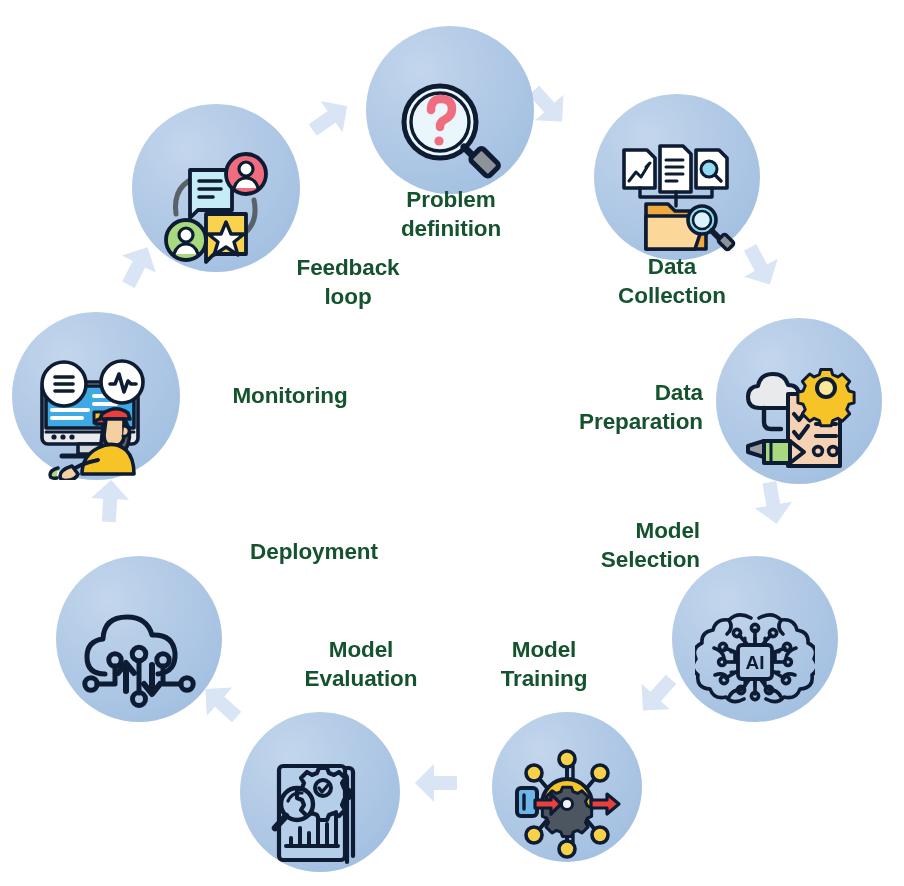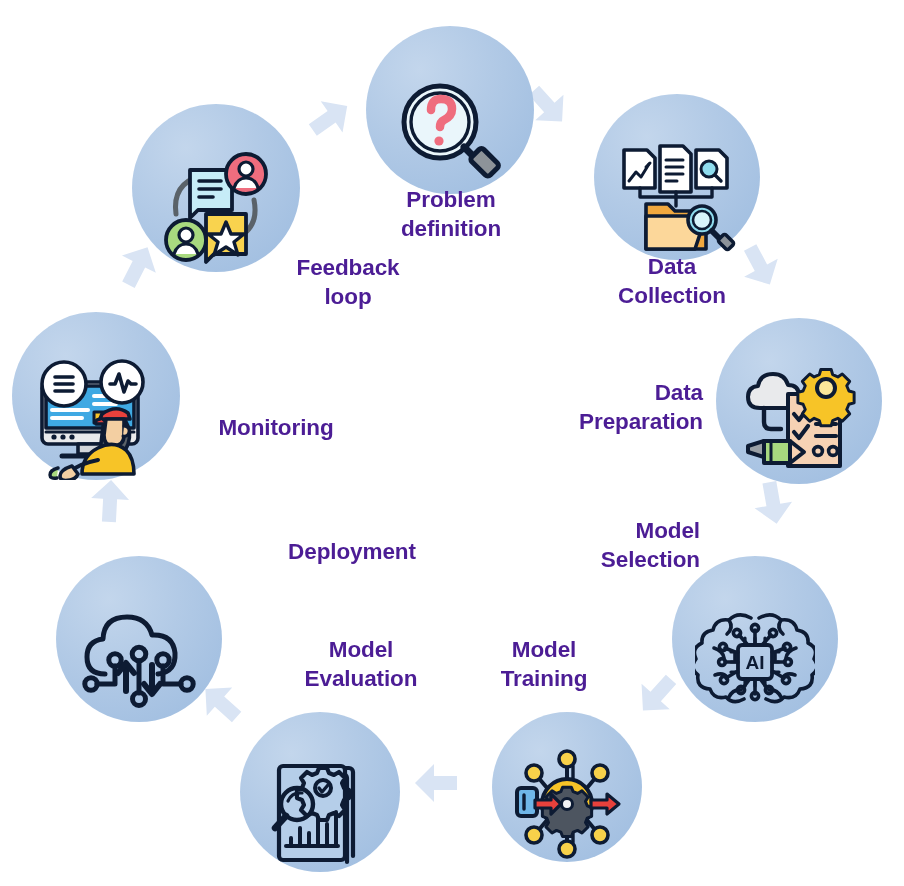"Problem" .label { color: #4c1d95 -> #14532d }
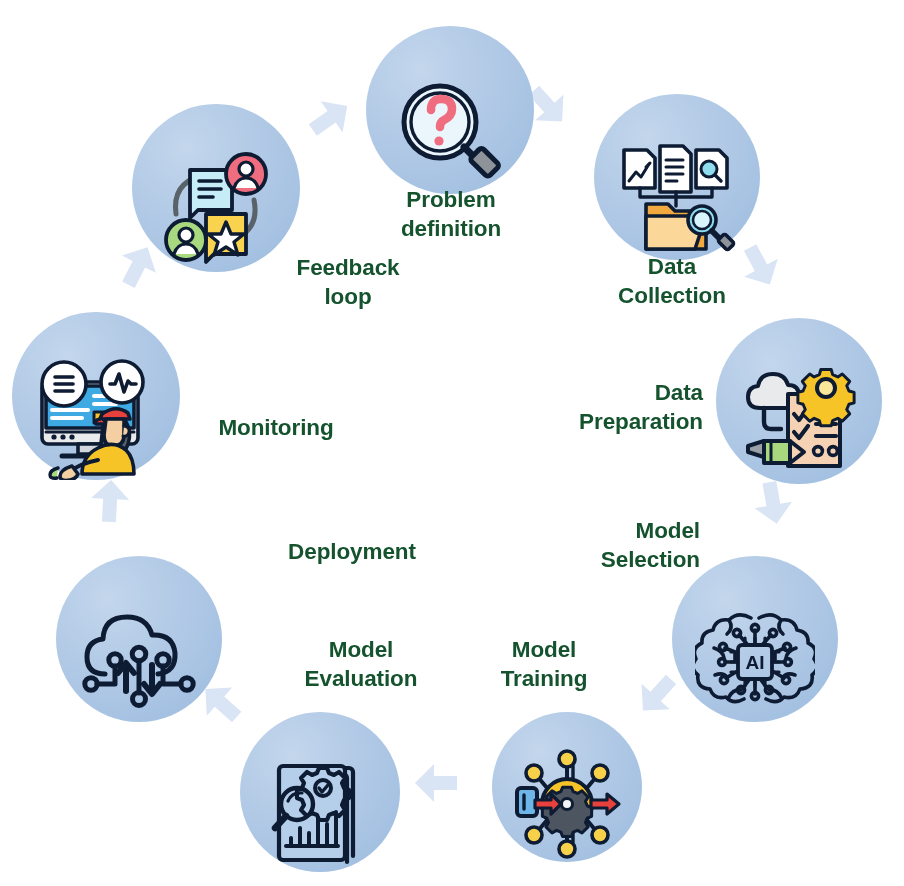"Monitoring" div.label { left: 176px -> 190px; margin-top: 32px -> none }
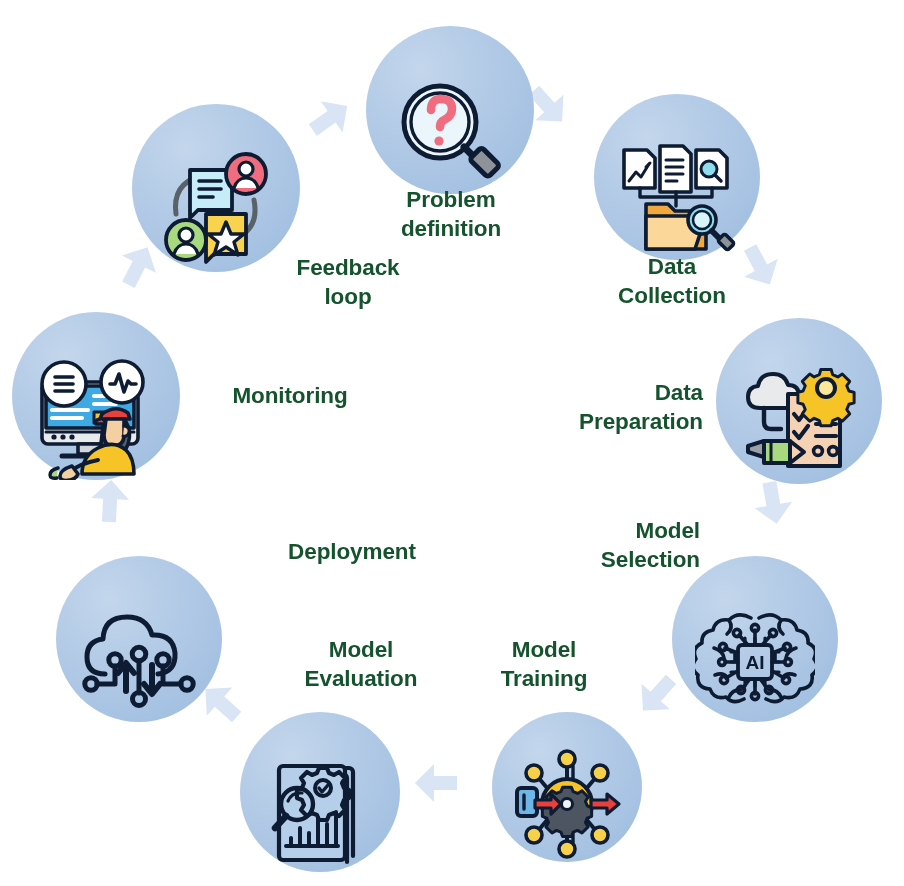"Deployment" div.label { margin-left: 38px -> none }
